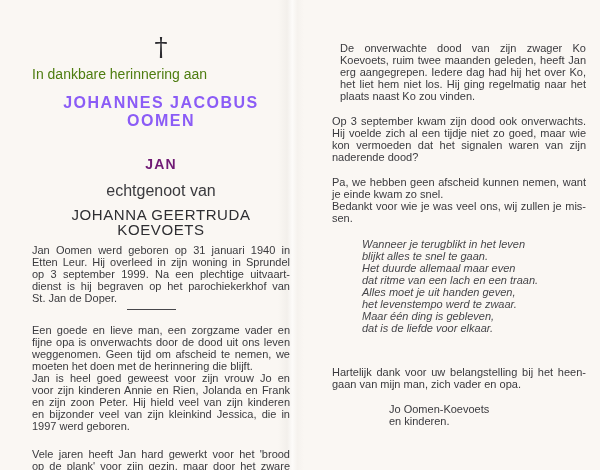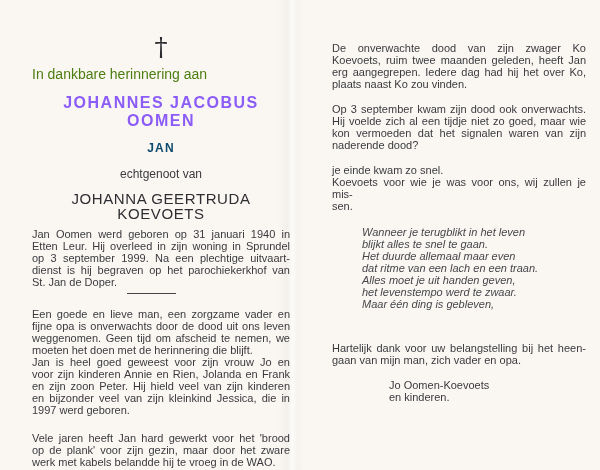"De onverwachte dood van zijn" .p-zwager { margin-left: none -> 8px }
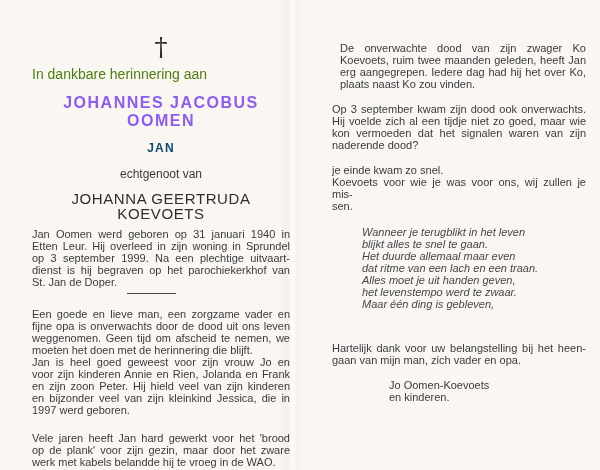"het liet hem niet los." div.line { html: none -> <div>het liet hem niet los. Hij ging regelmatig naar het</div> }
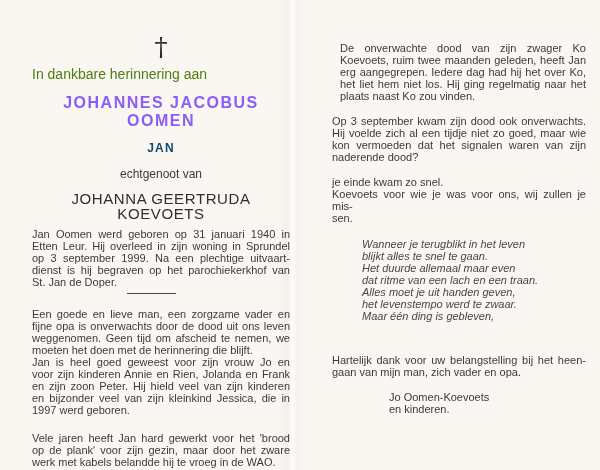"JAN" .nickname { color: #0c4a6e -> #701a75; font-size: 12px -> 14px; margin-top: 10px -> 26px }
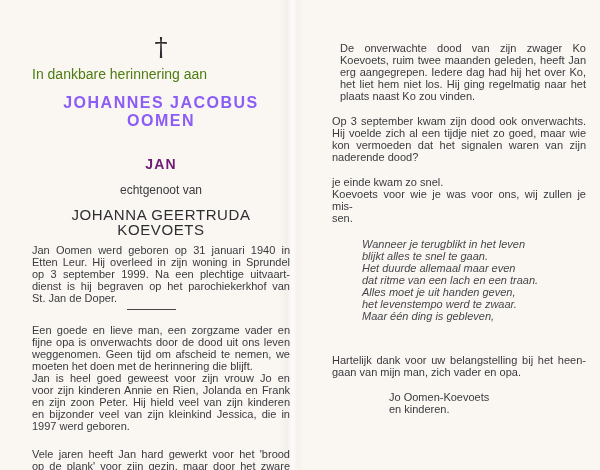"echtgenoot van" .spouse-label { font-size: 12px -> 16px }
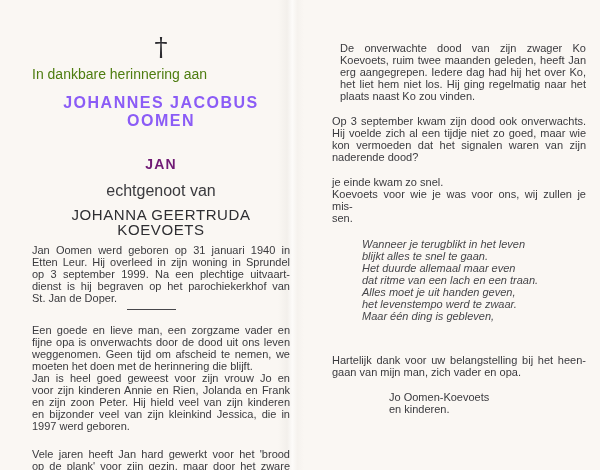"Pa, we hebben geen afscheid" div.line { html: none -> <div>Pa, we hebben geen afscheid kunnen nemen, want</div> }
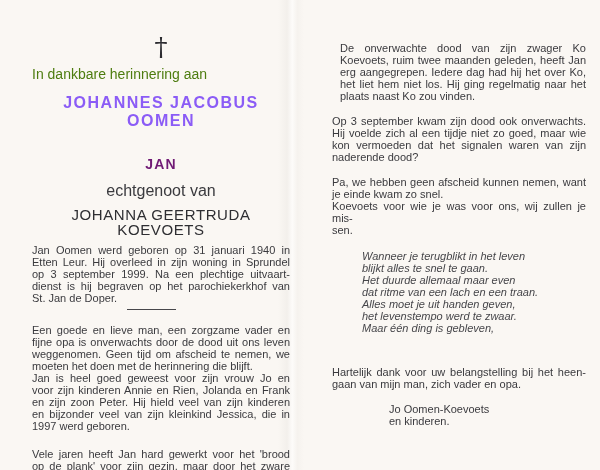"Koevoets voor wie je was" div.line { text: Koevoets voor wie je was voor -> Bedankt voor wie je was veel }
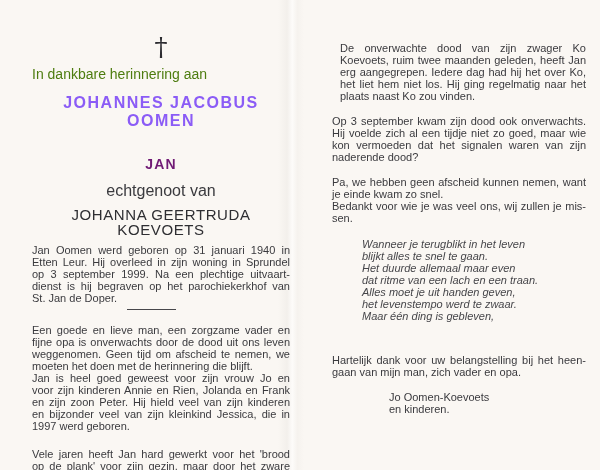"dat is de liefde voor" div.line { html: none -> <div>dat is de liefde voor elkaar.</div> }
